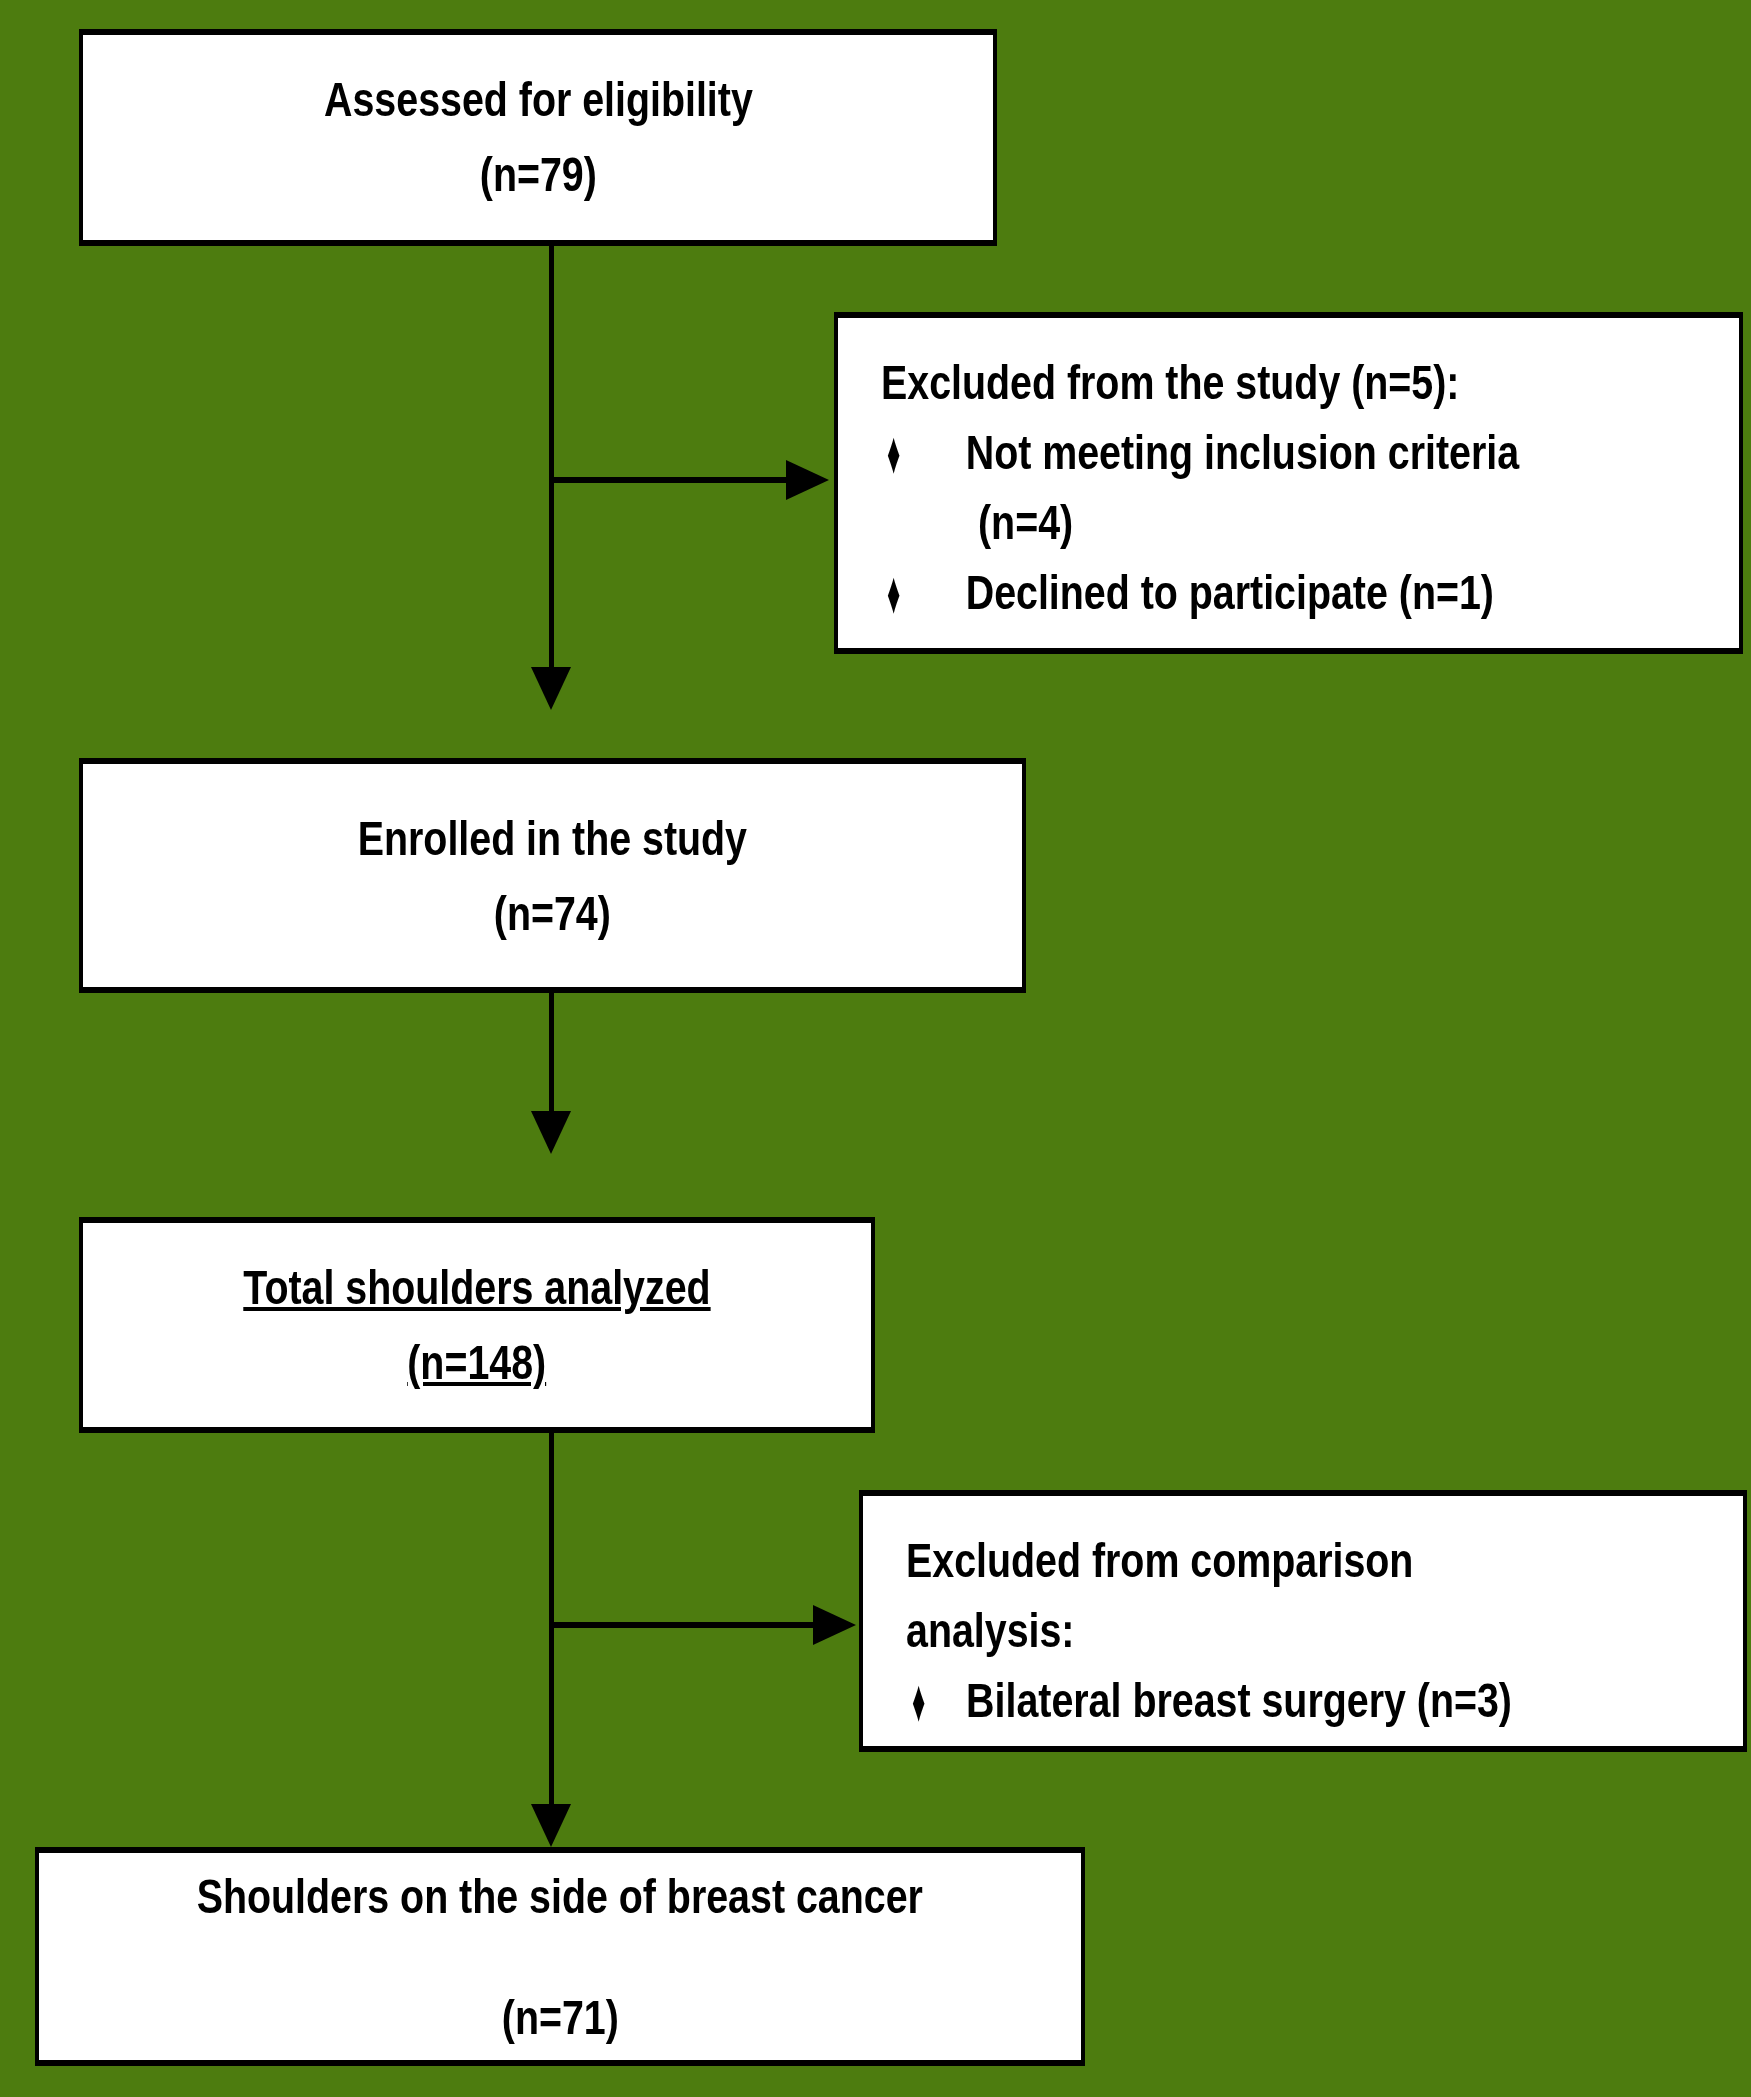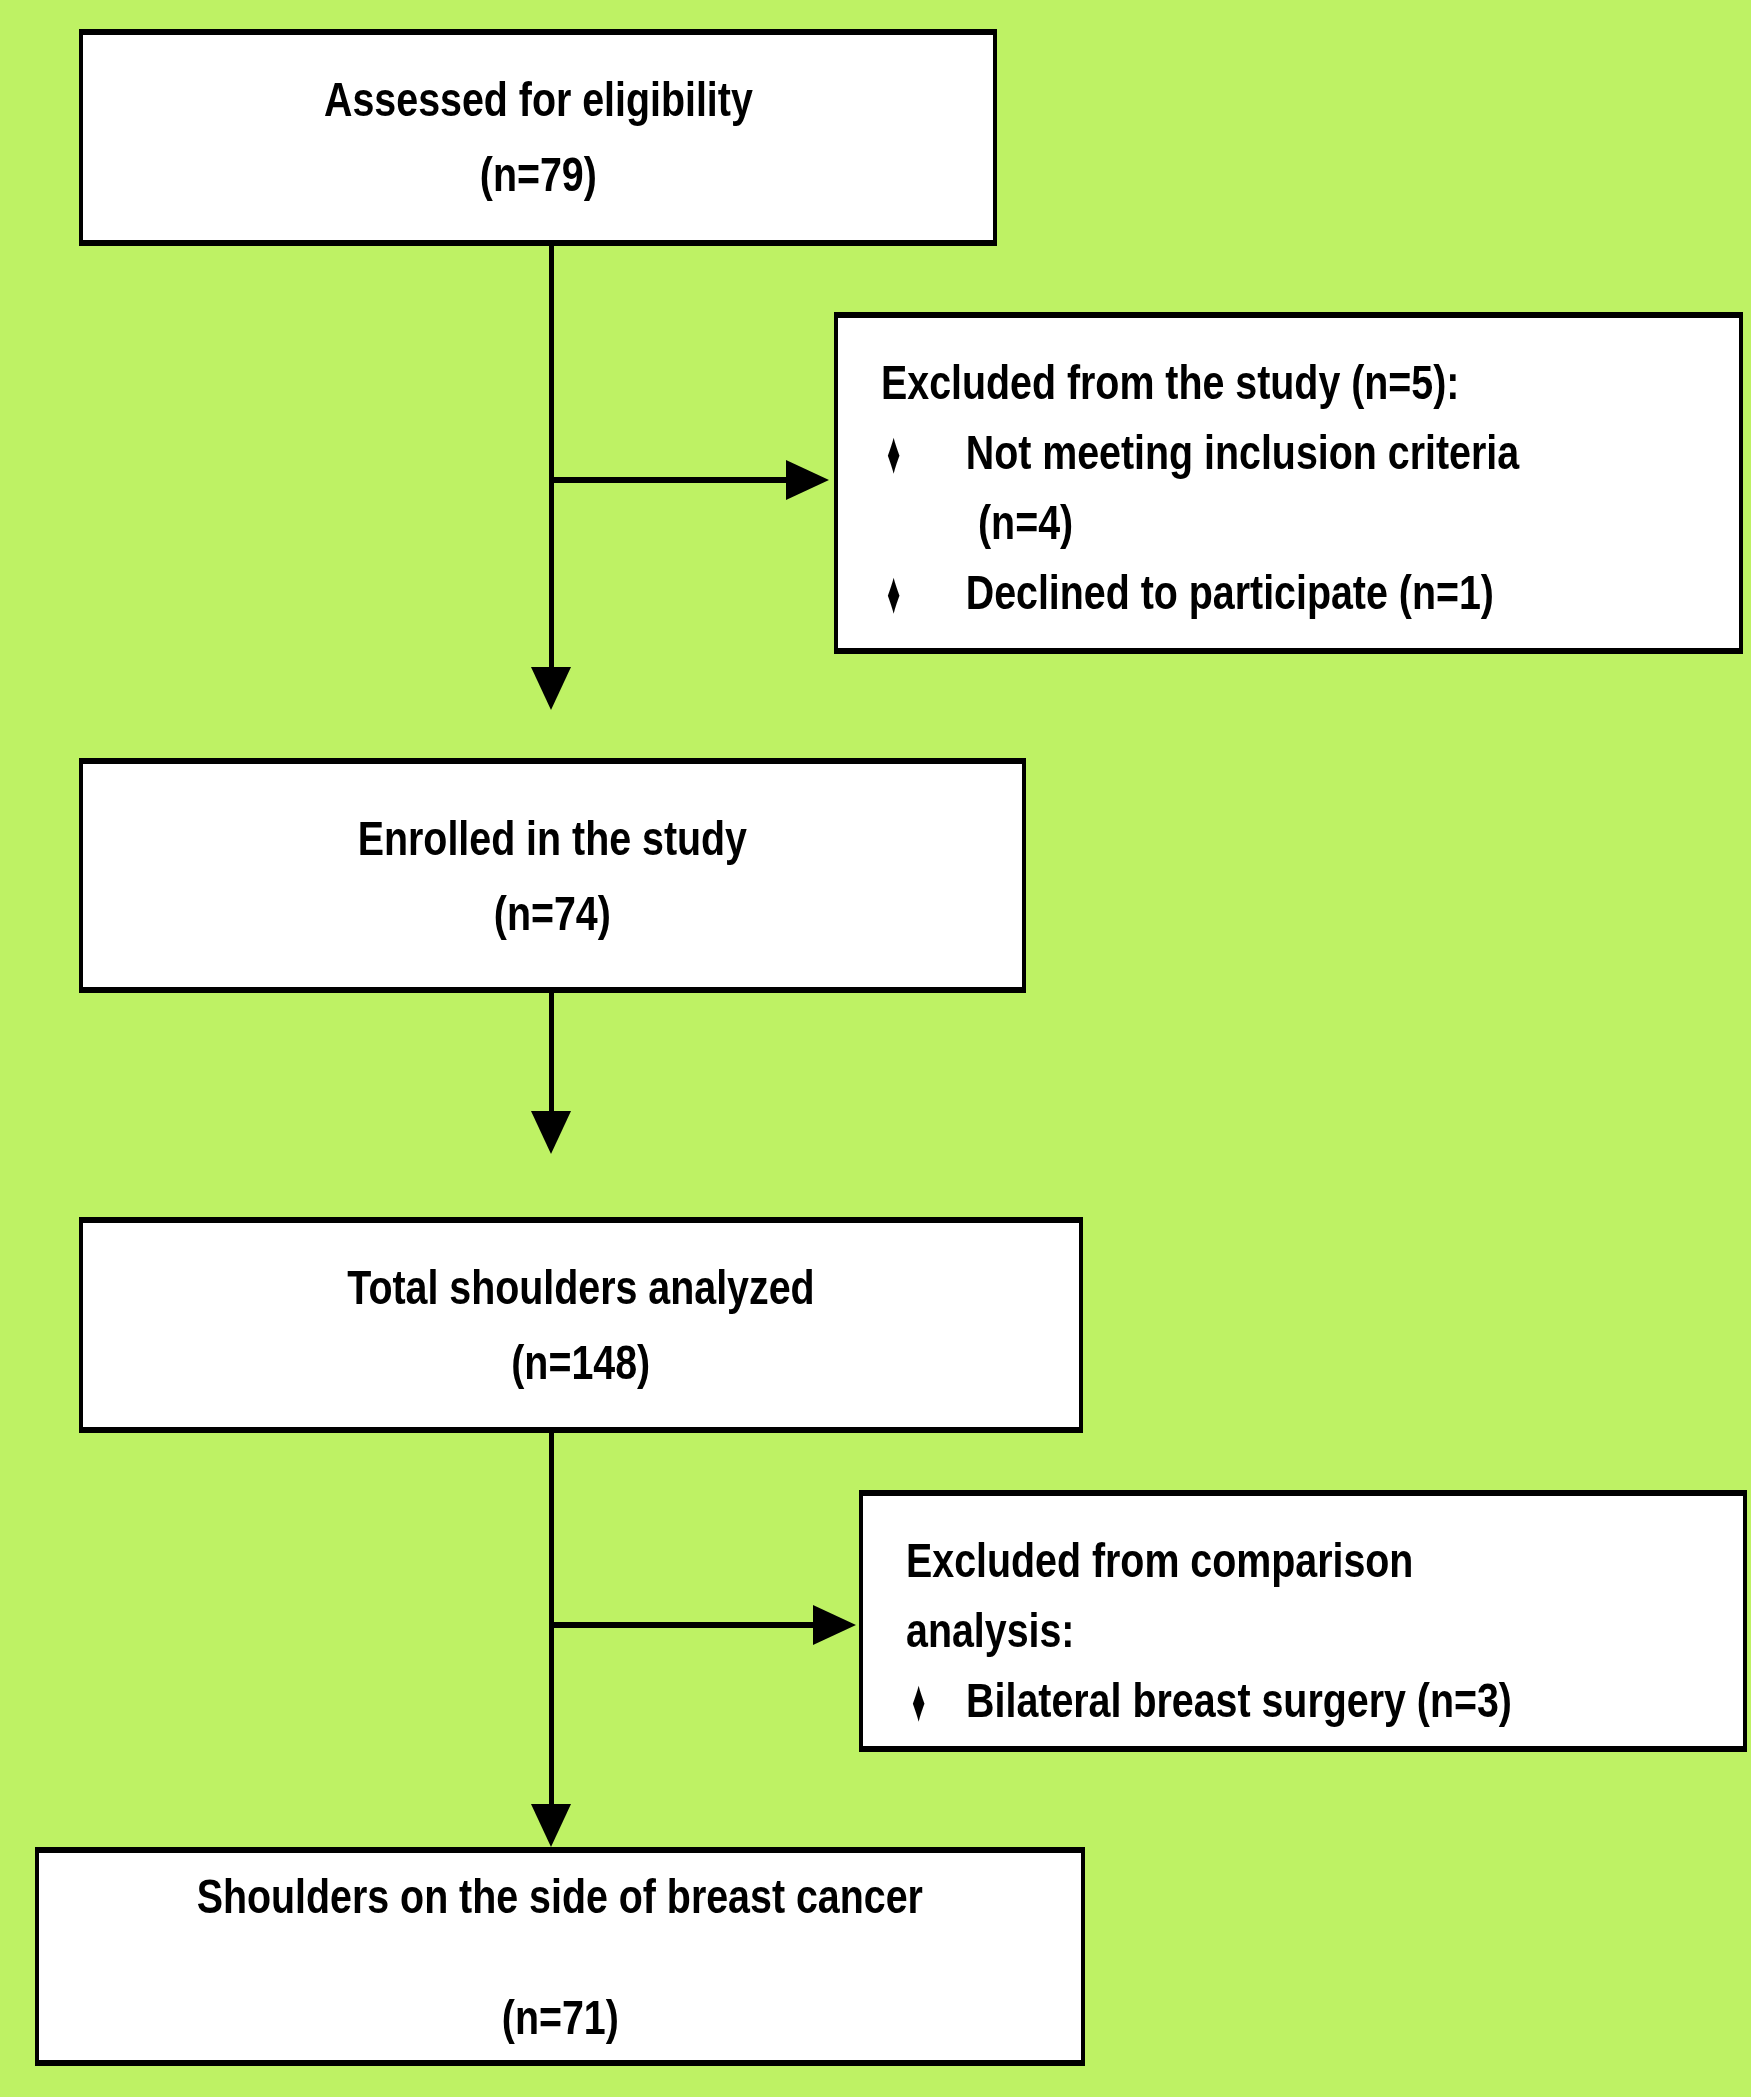"Assessed for eligibility" #canvas { background: #bef264 -> #4d7c0f }
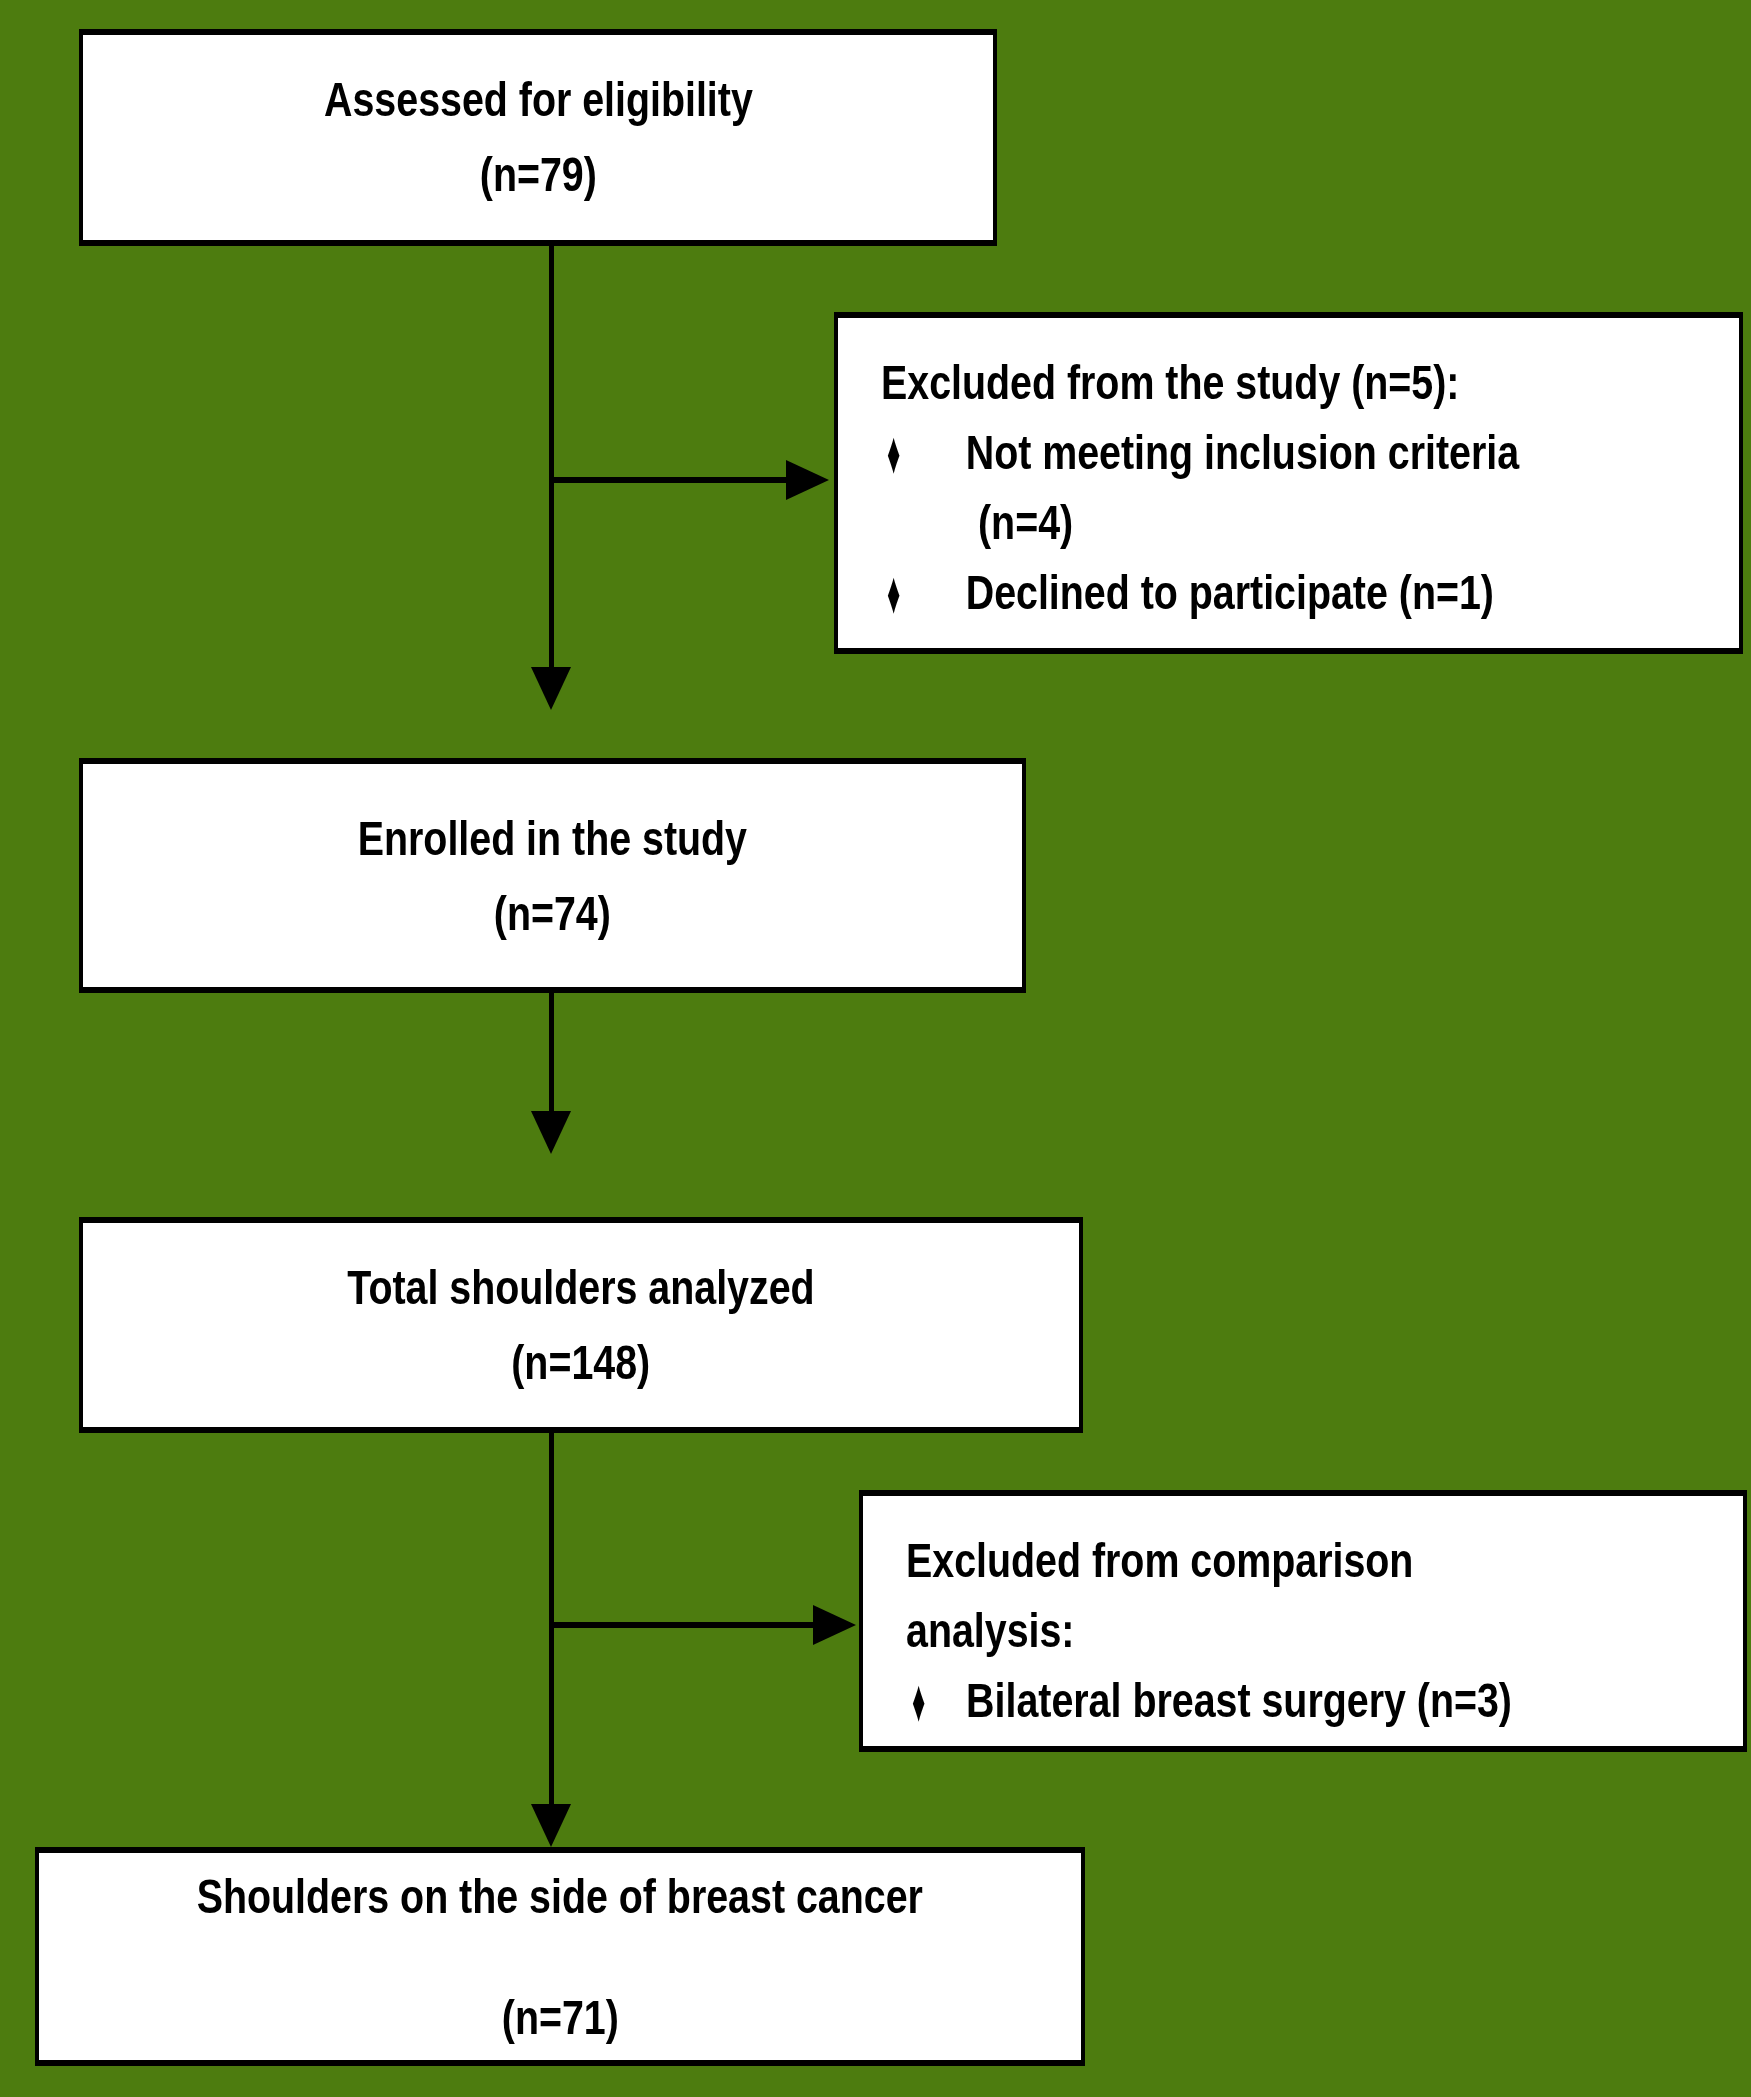"Total shoulders analyzed" #box-total { text-decoration: none -> underline; width: 1004px -> 796px }
